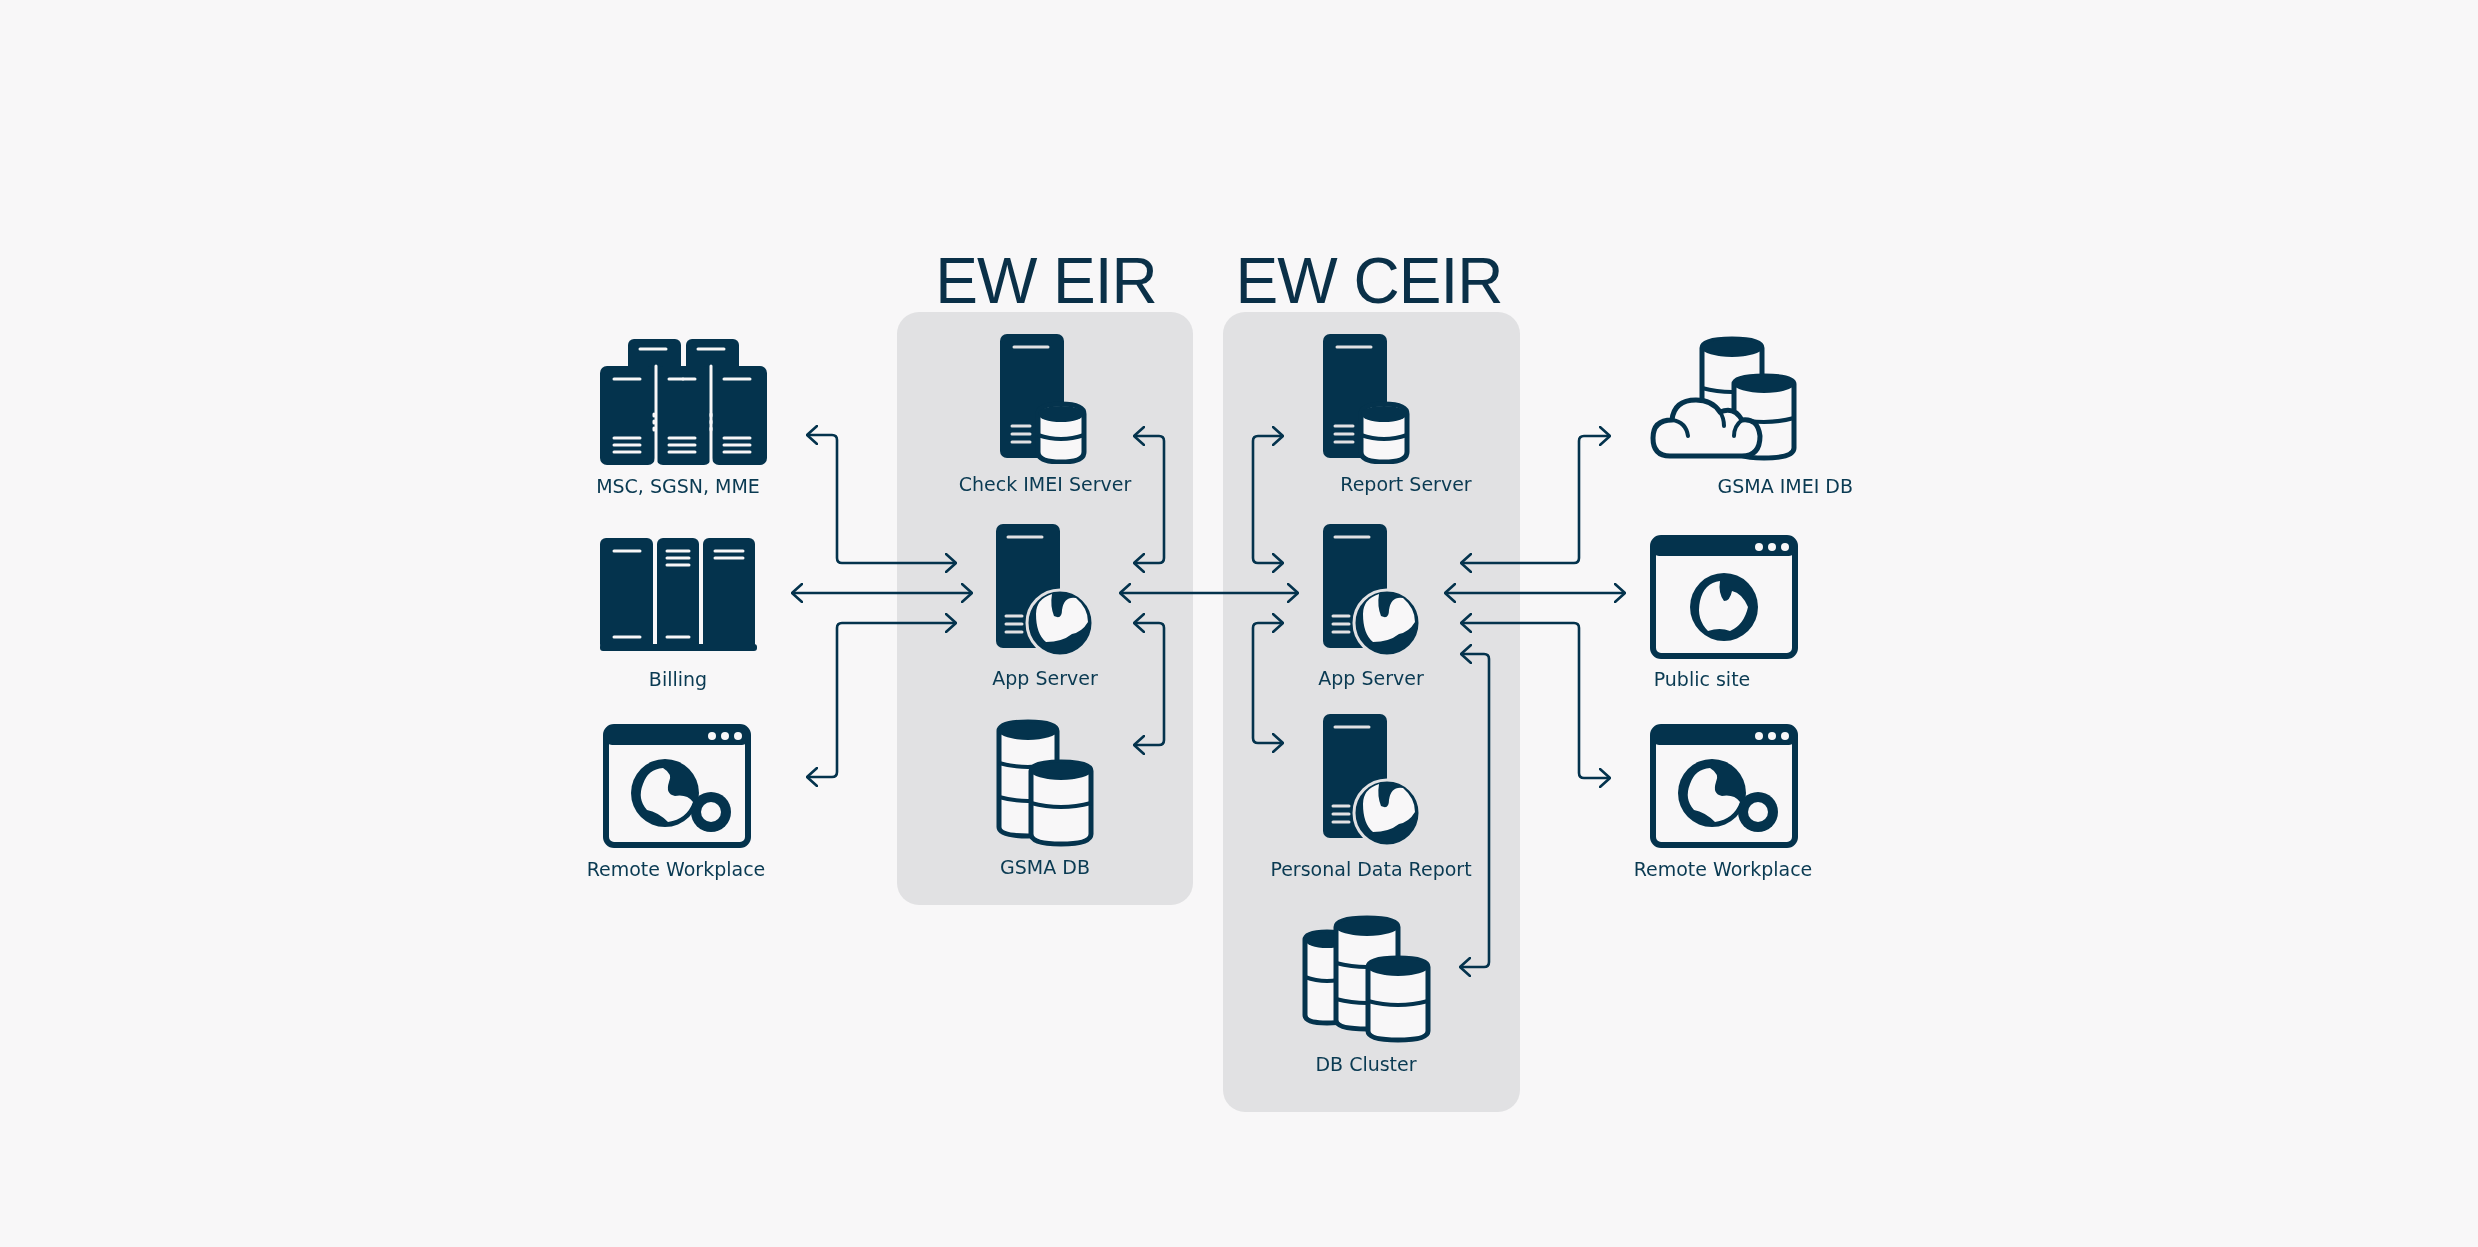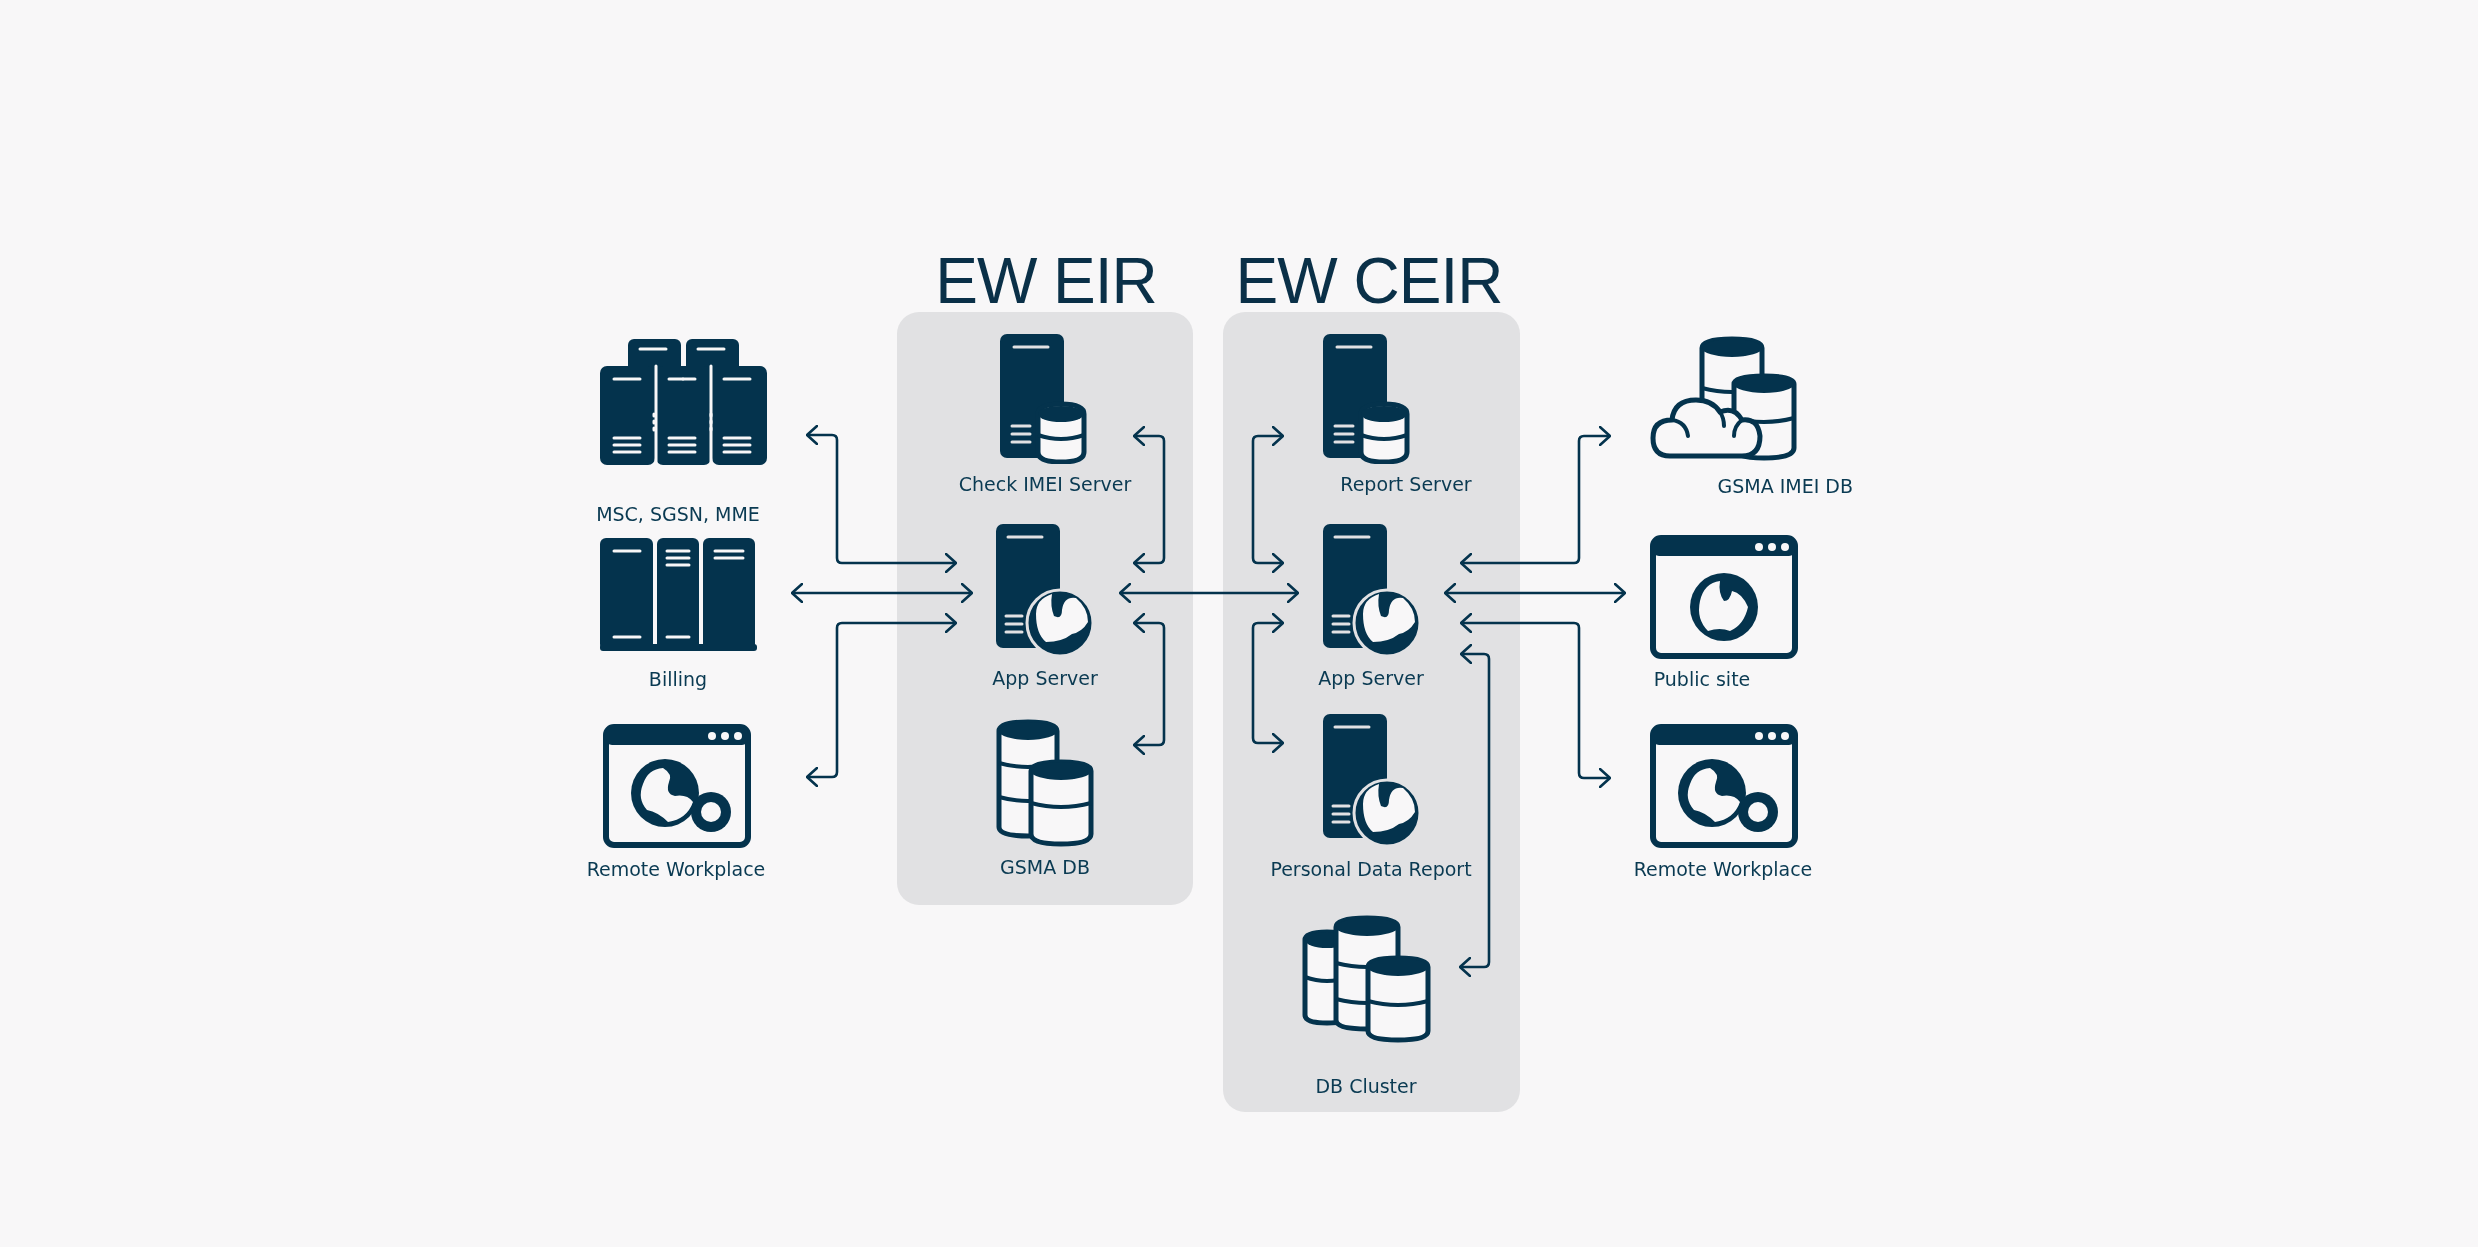"MSC, SGSN, MME" div.label { margin-top: 28px -> none }
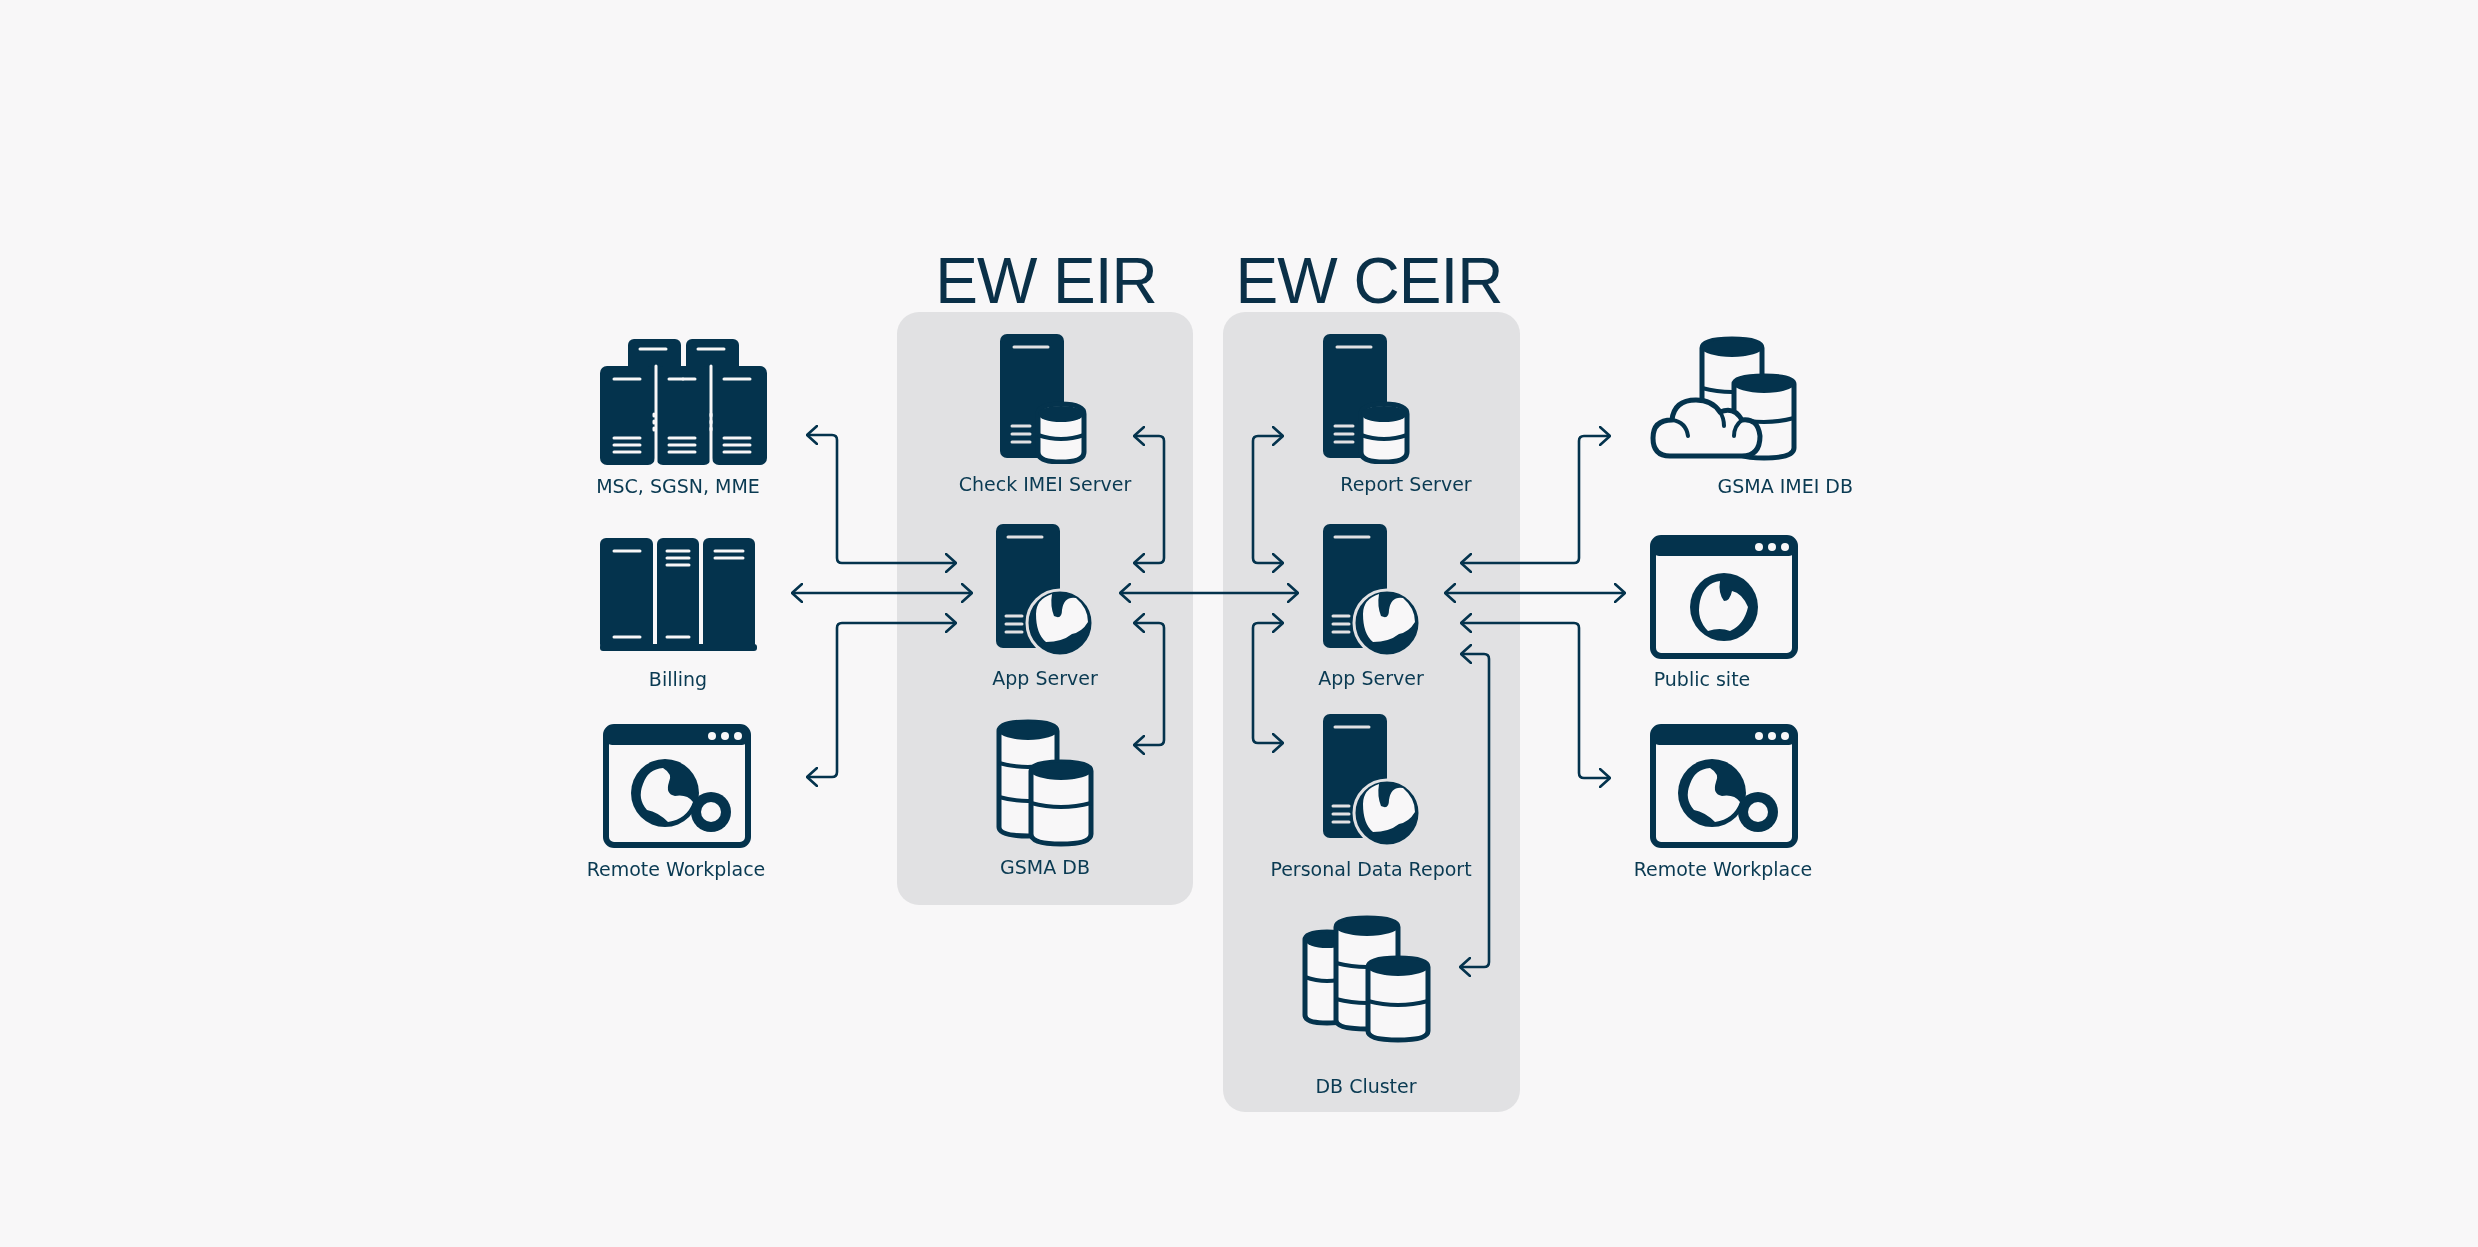"DB Cluster" div.label { margin-top: 22px -> none }
